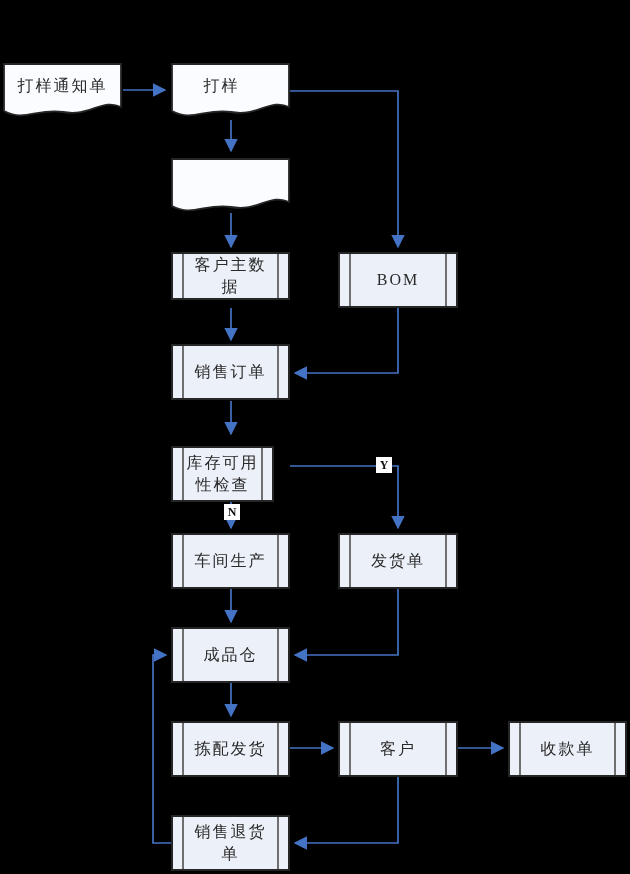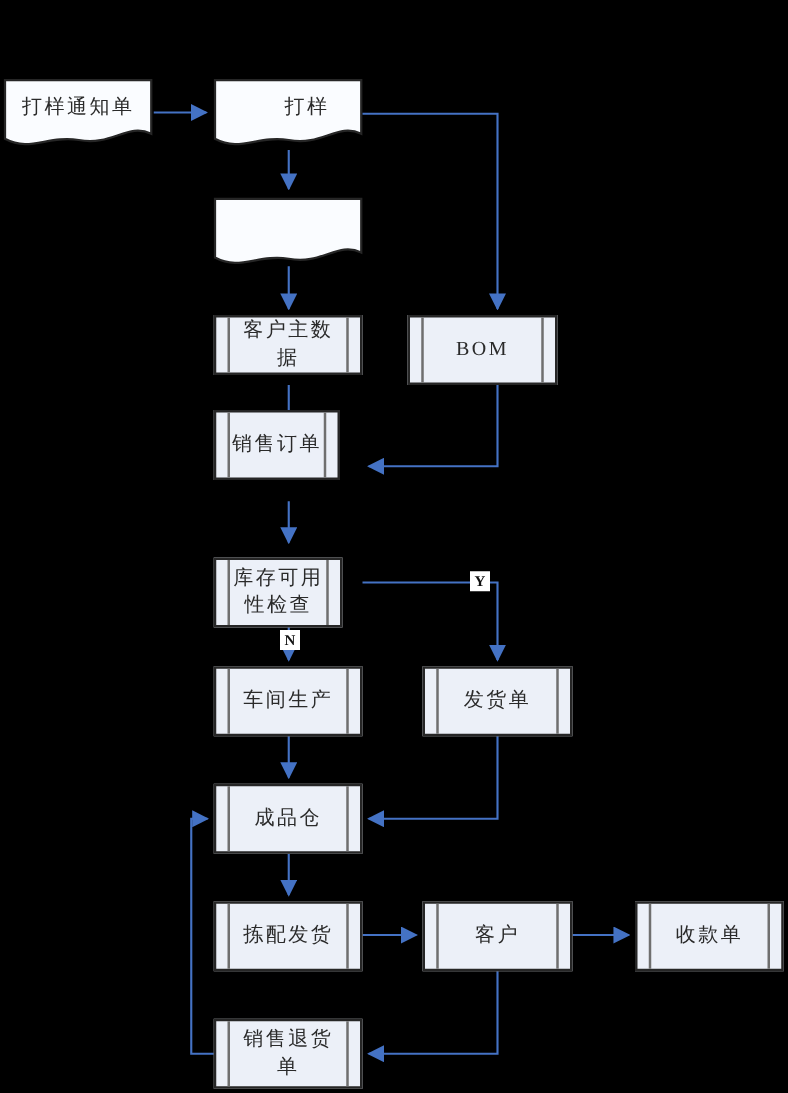"打样" div.doc-label { left: 186px -> 162px }
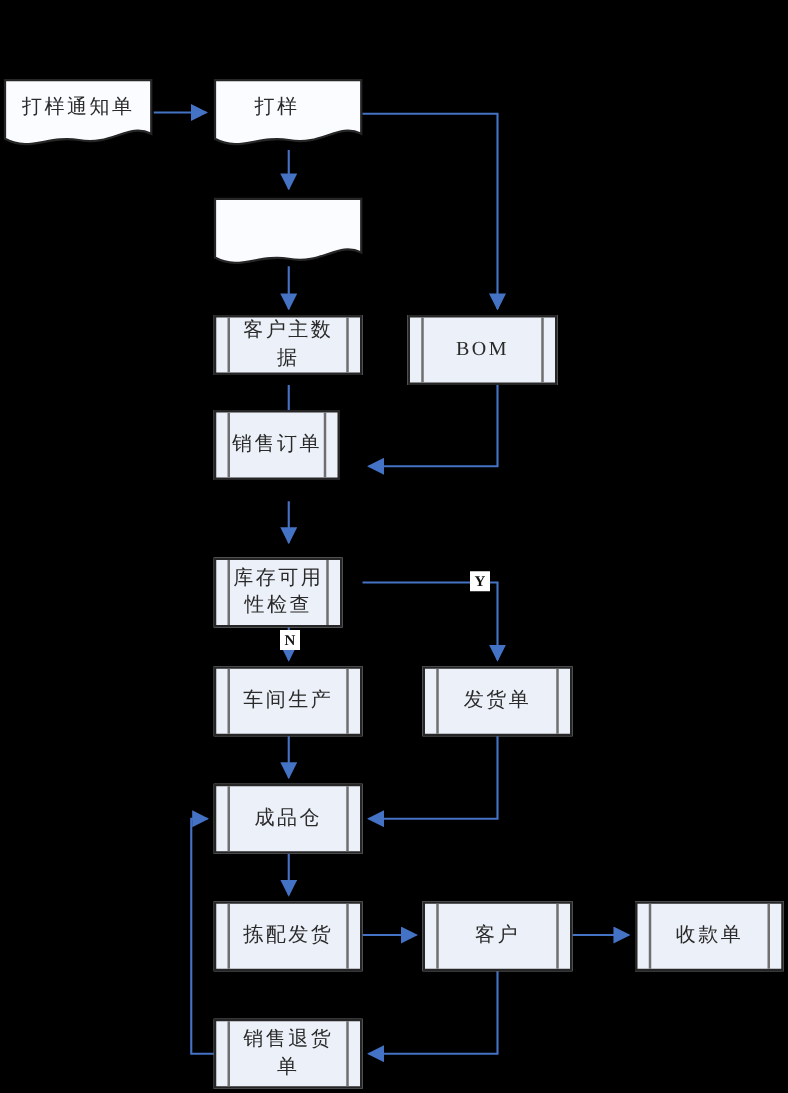"BOM" div.node { left: 326px -> 338px }
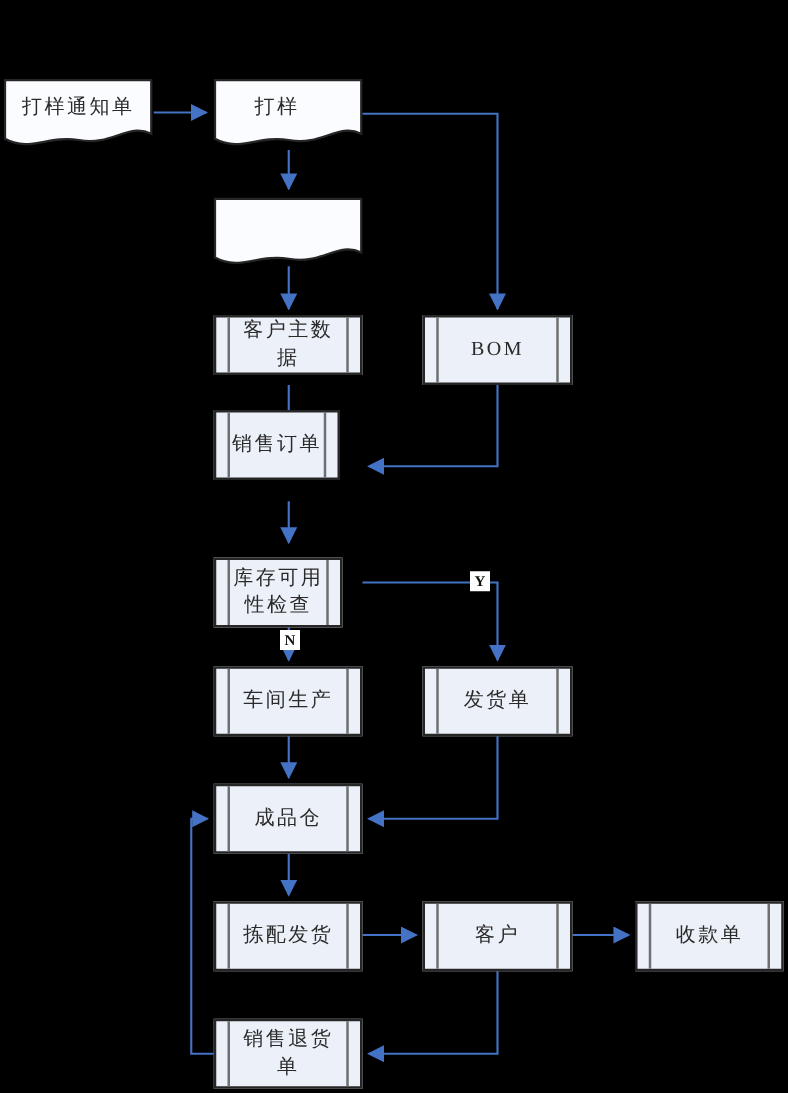"销售订单" div.node { top: 328px -> 344px; width: 101px -> 119px }
